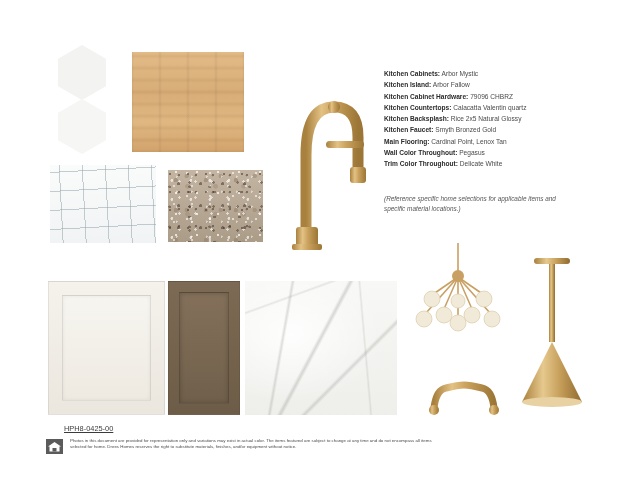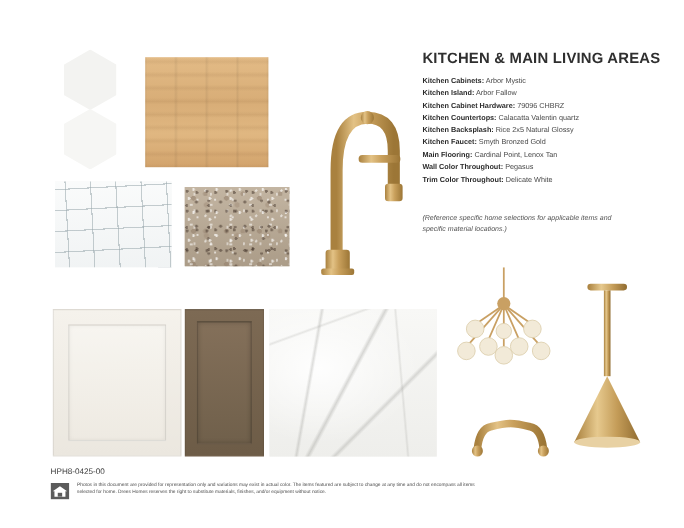"KITCHEN & MAIN LIVING AREAS" div.title { html: <div>KITCHEN &amp; MAIN LIVING AREAS</div> -> none }
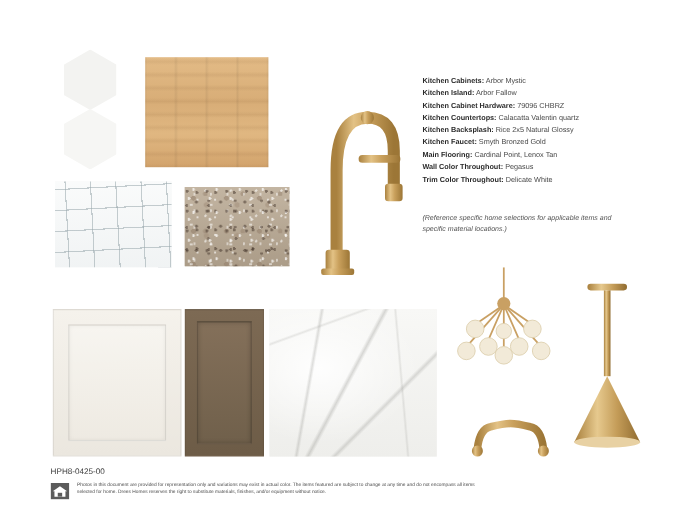"HPH8-0425-00" .doc-id { left: 46px -> 64px; text-decoration: none -> underline }
